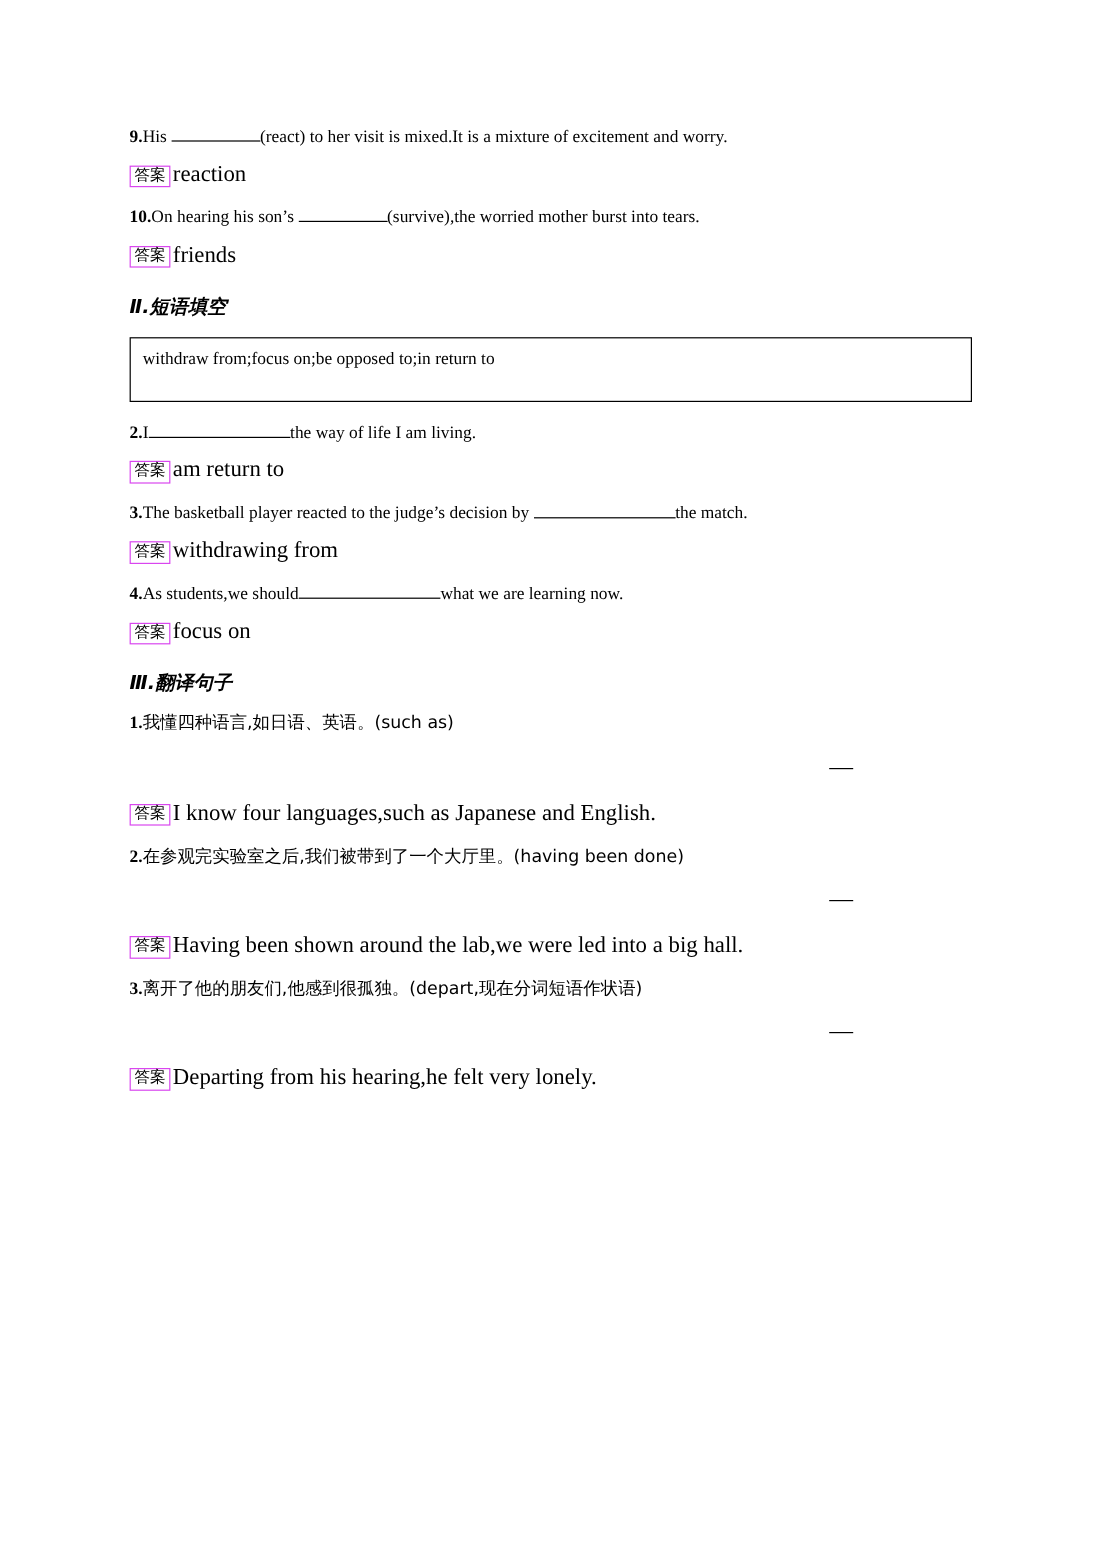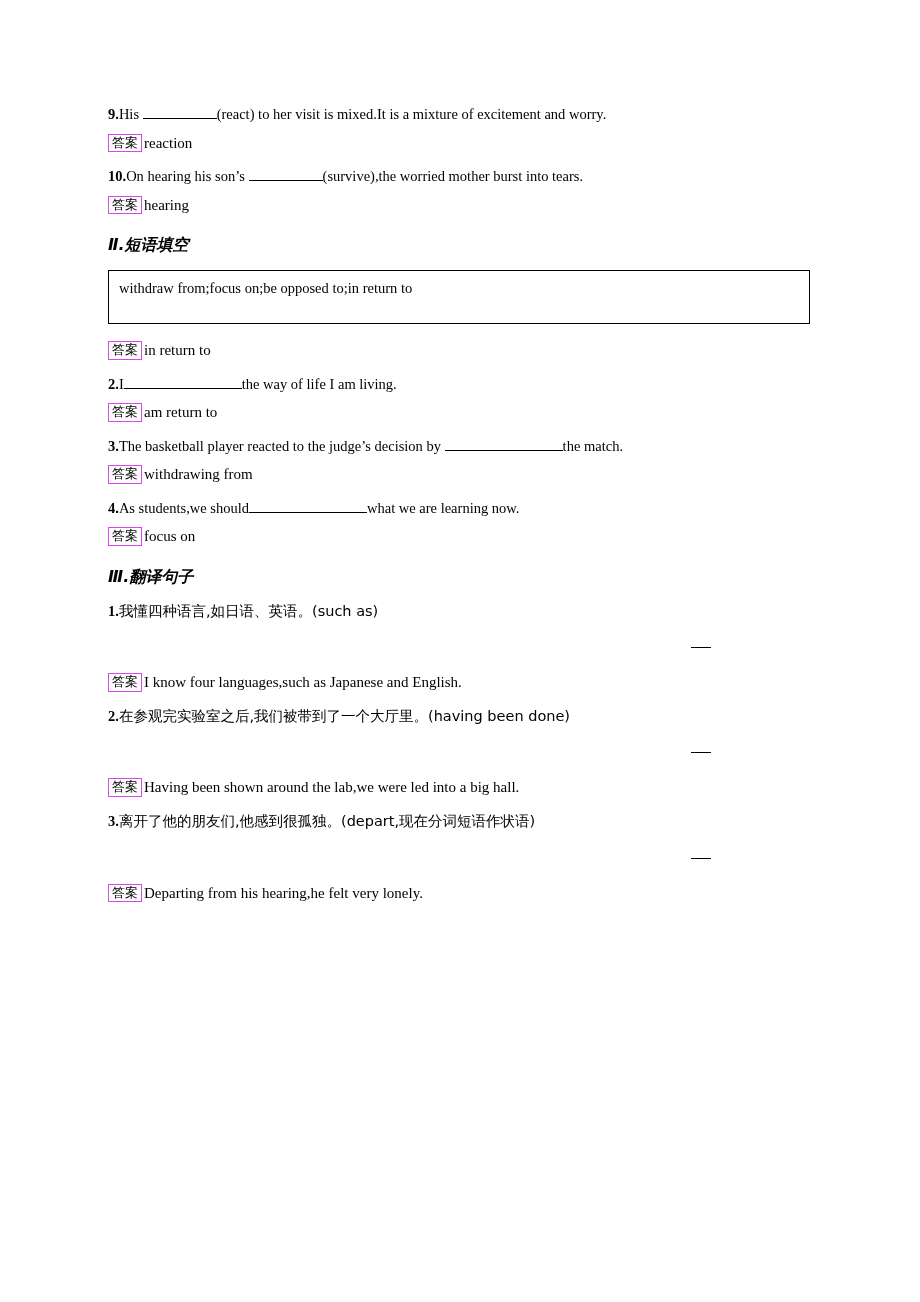"reaction" .ans-text { font-size: 15px -> 19px }
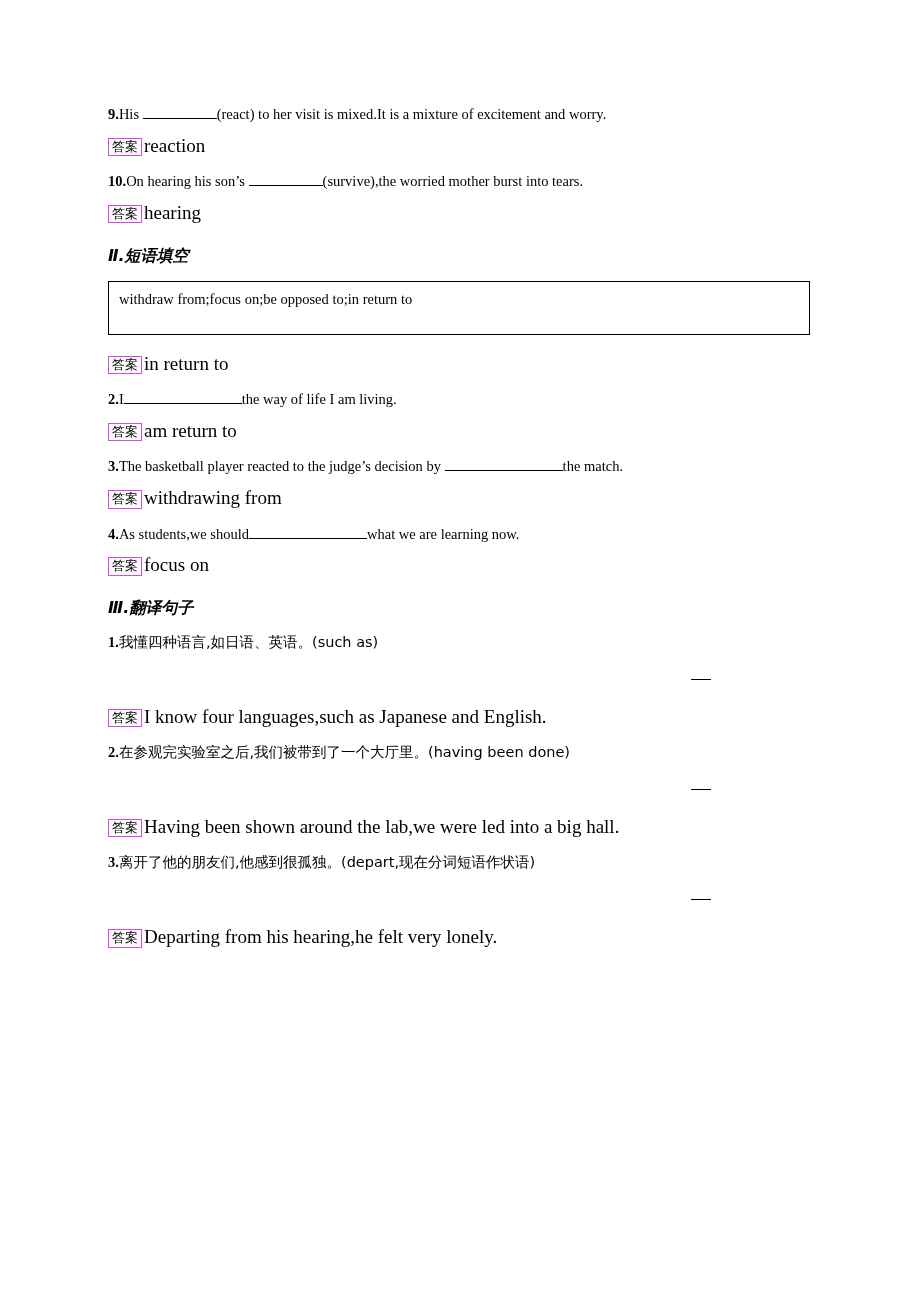"hearing" span.ans-text { text: hearing -> friends }
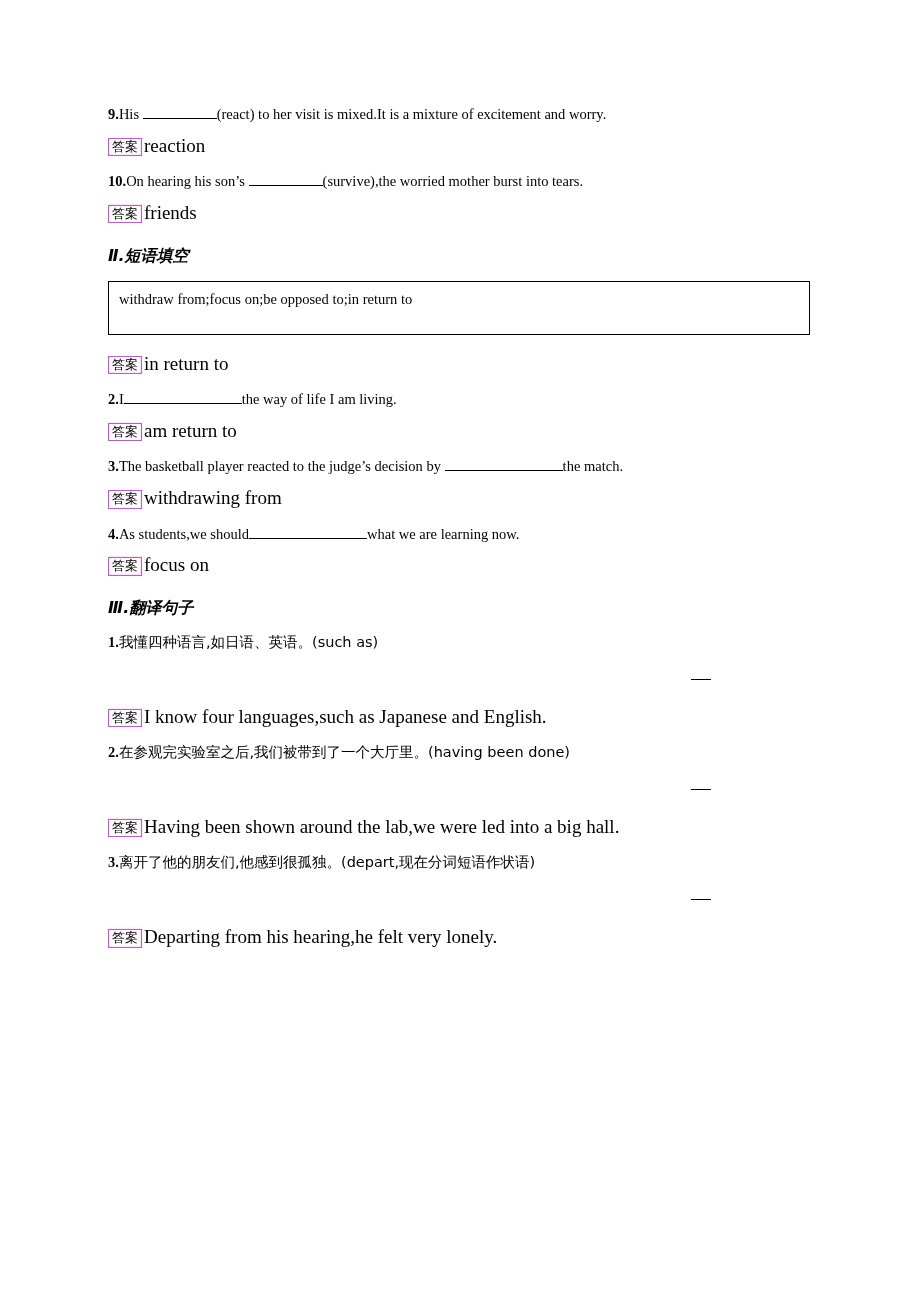"答案 in return to" p.ans-row { html: <p> <span>答案</span><span>in return to</span> </p> -> none }
